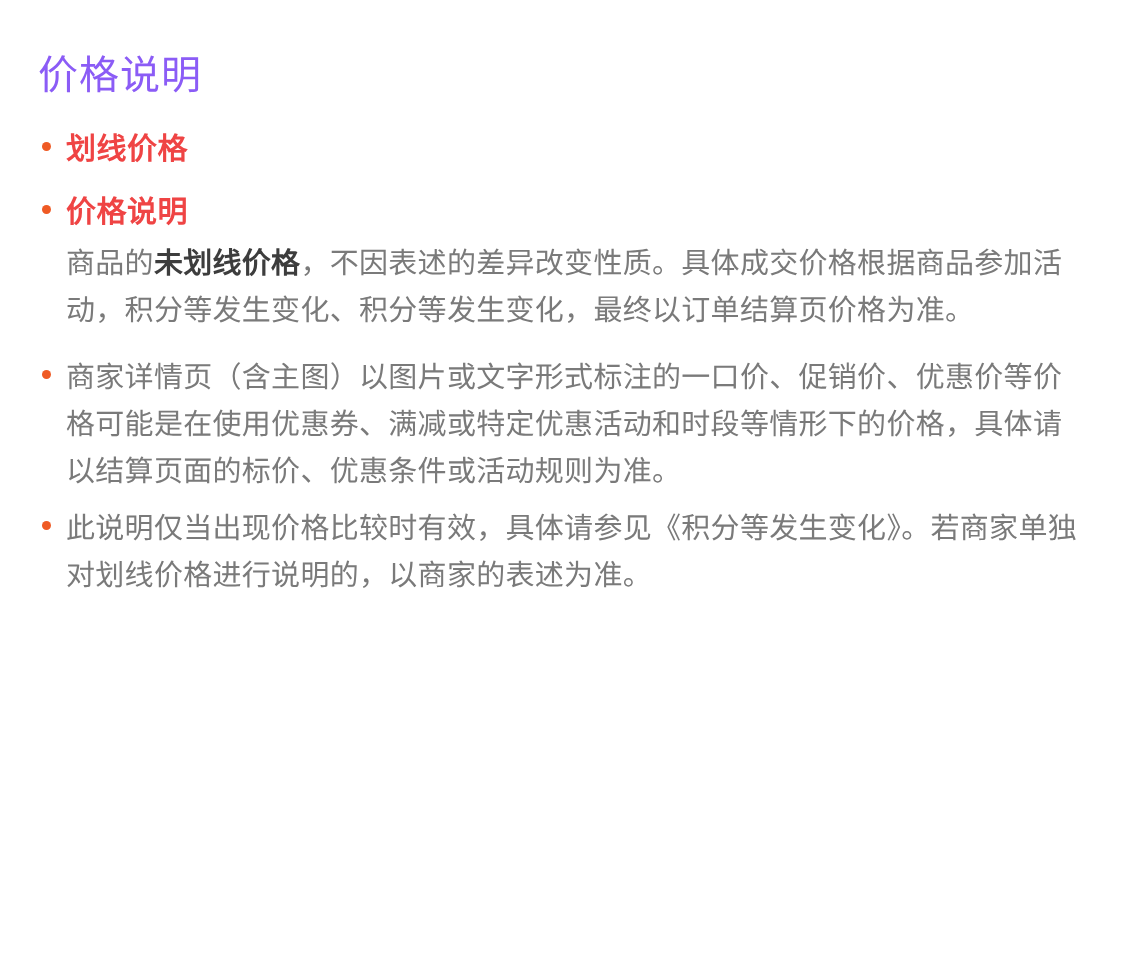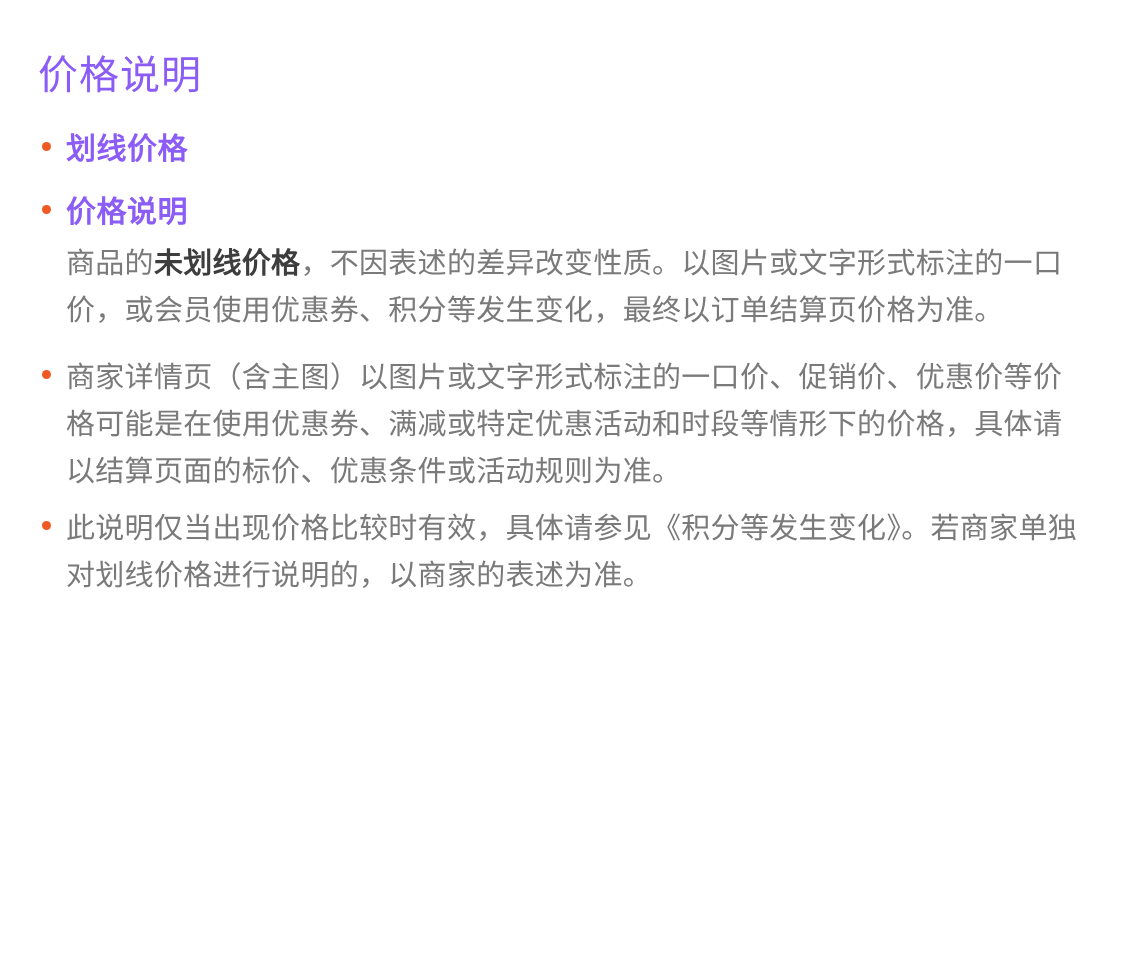"划线价格" .section-heading { color: #8b5cf6 -> #ef4444 }
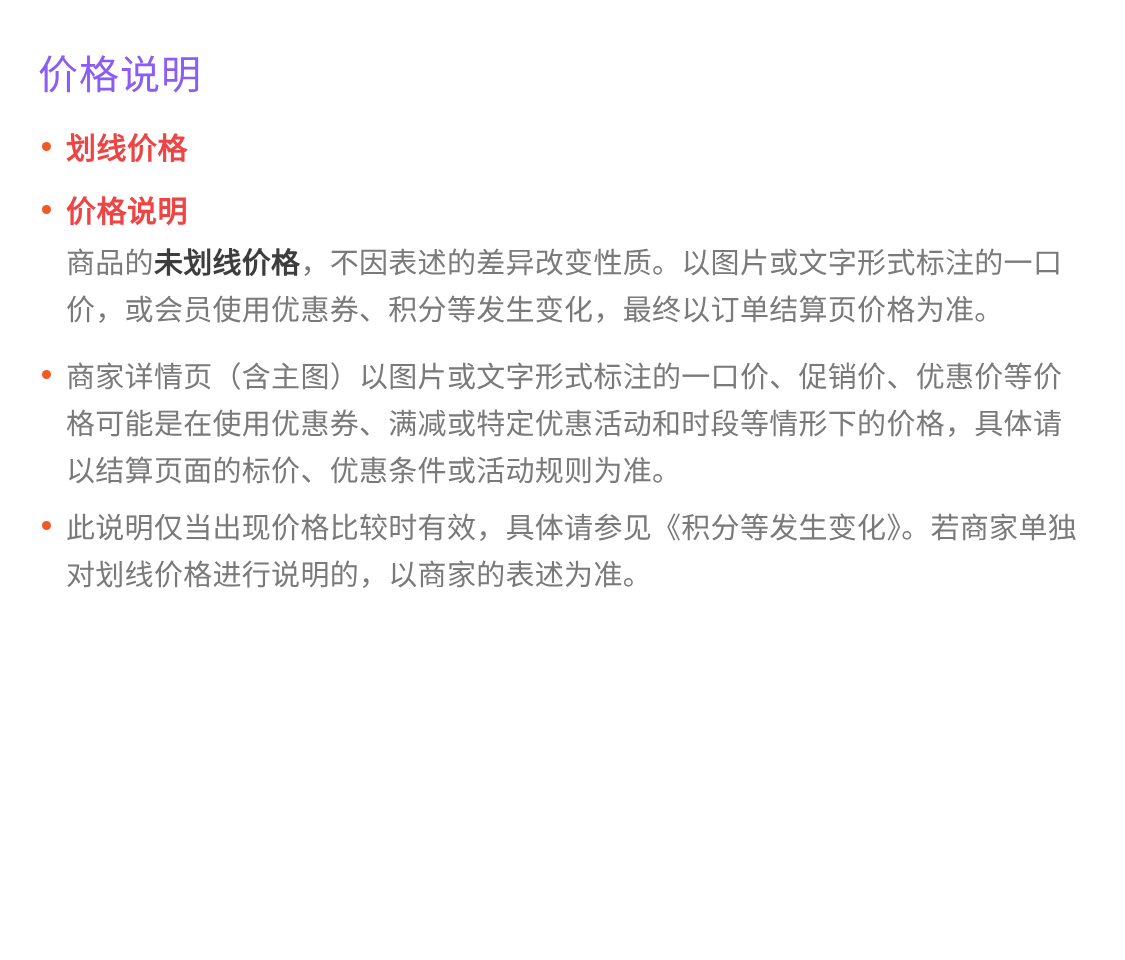"，不因表述的差异改变性质。以图片或文字形式标注的一口价，或会员使用优惠券、积分等" span { text: 以图片或文字形式标注的一口价，或会员使用优惠券 -> 具体成交价格根据商品参加活动，积分等发生变化 }
